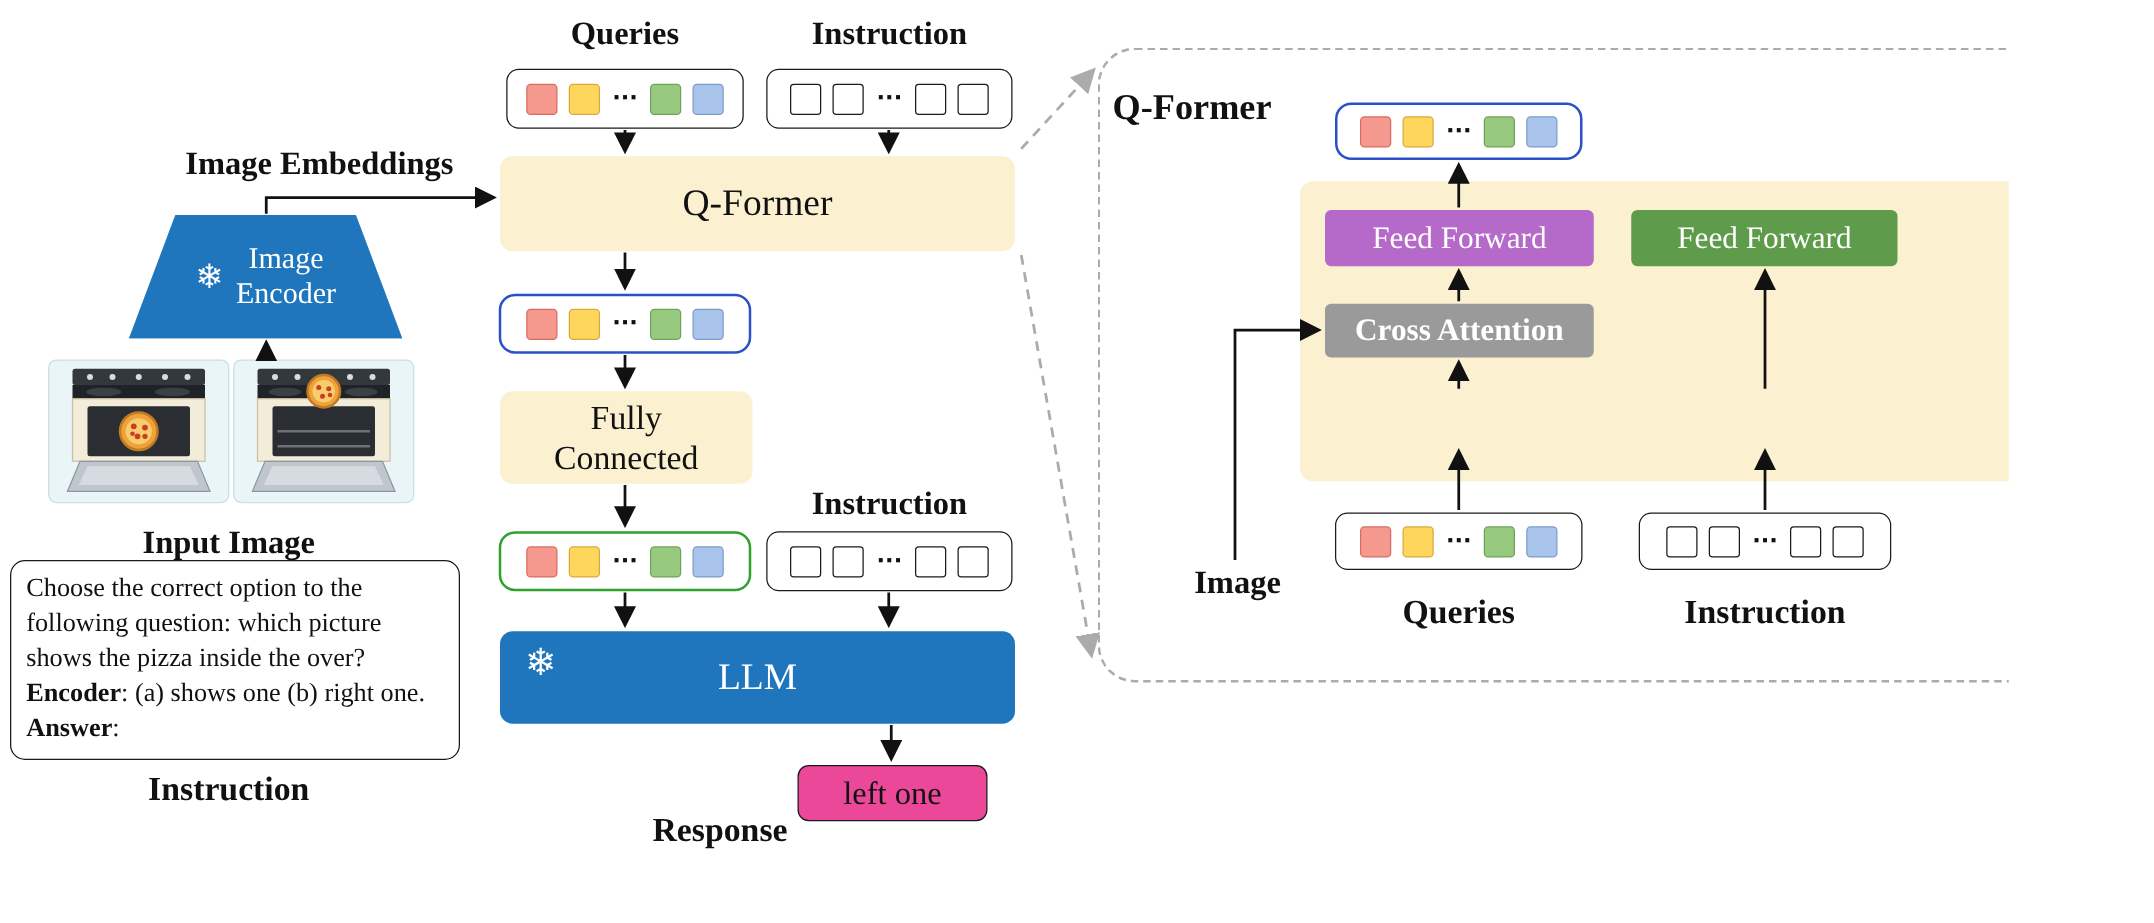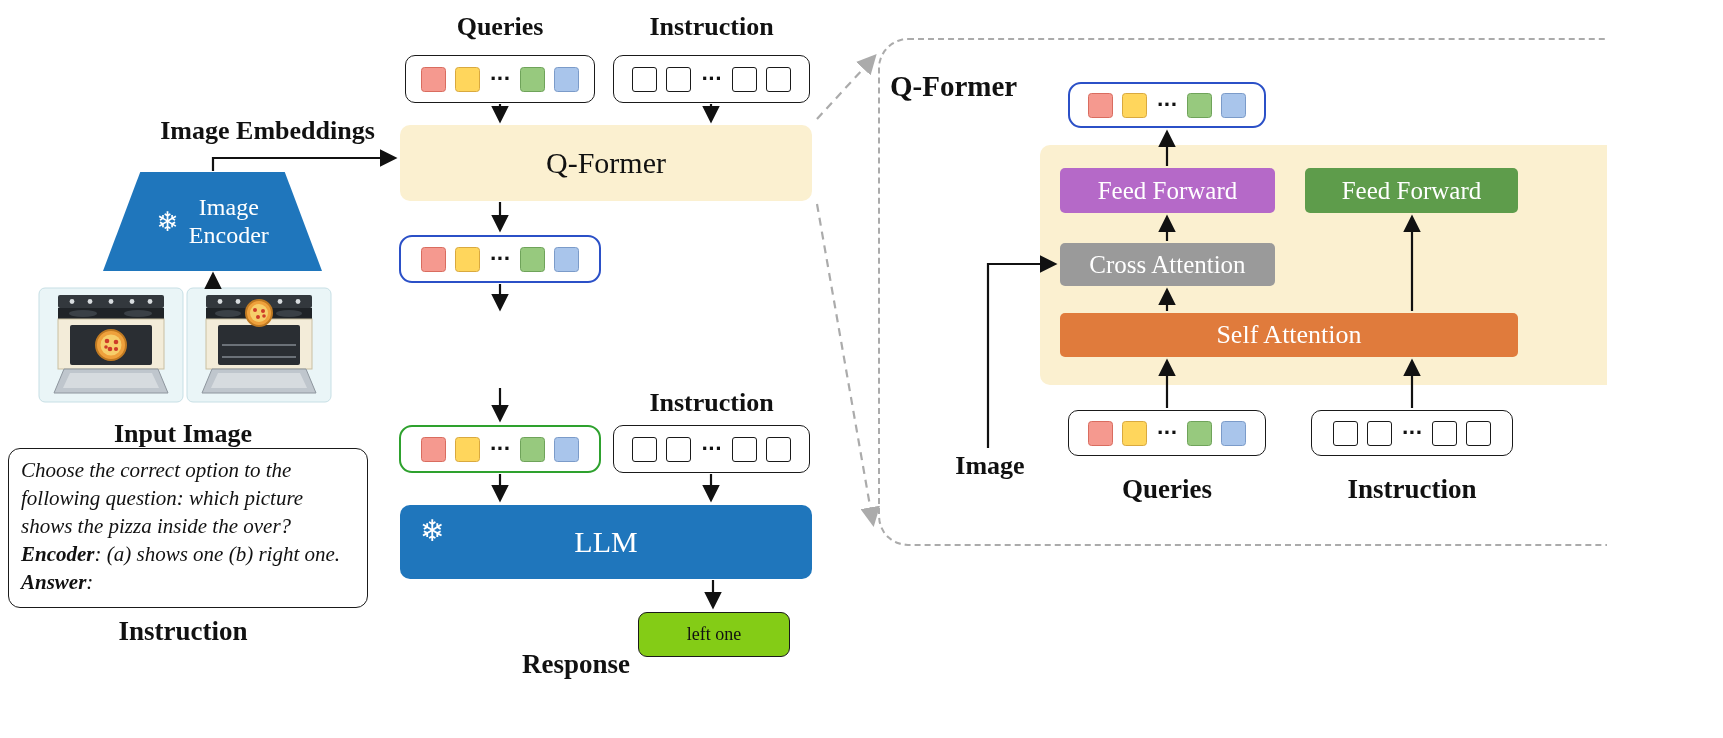"Image Embeddings" div.lbl { left: 130px -> 118px }
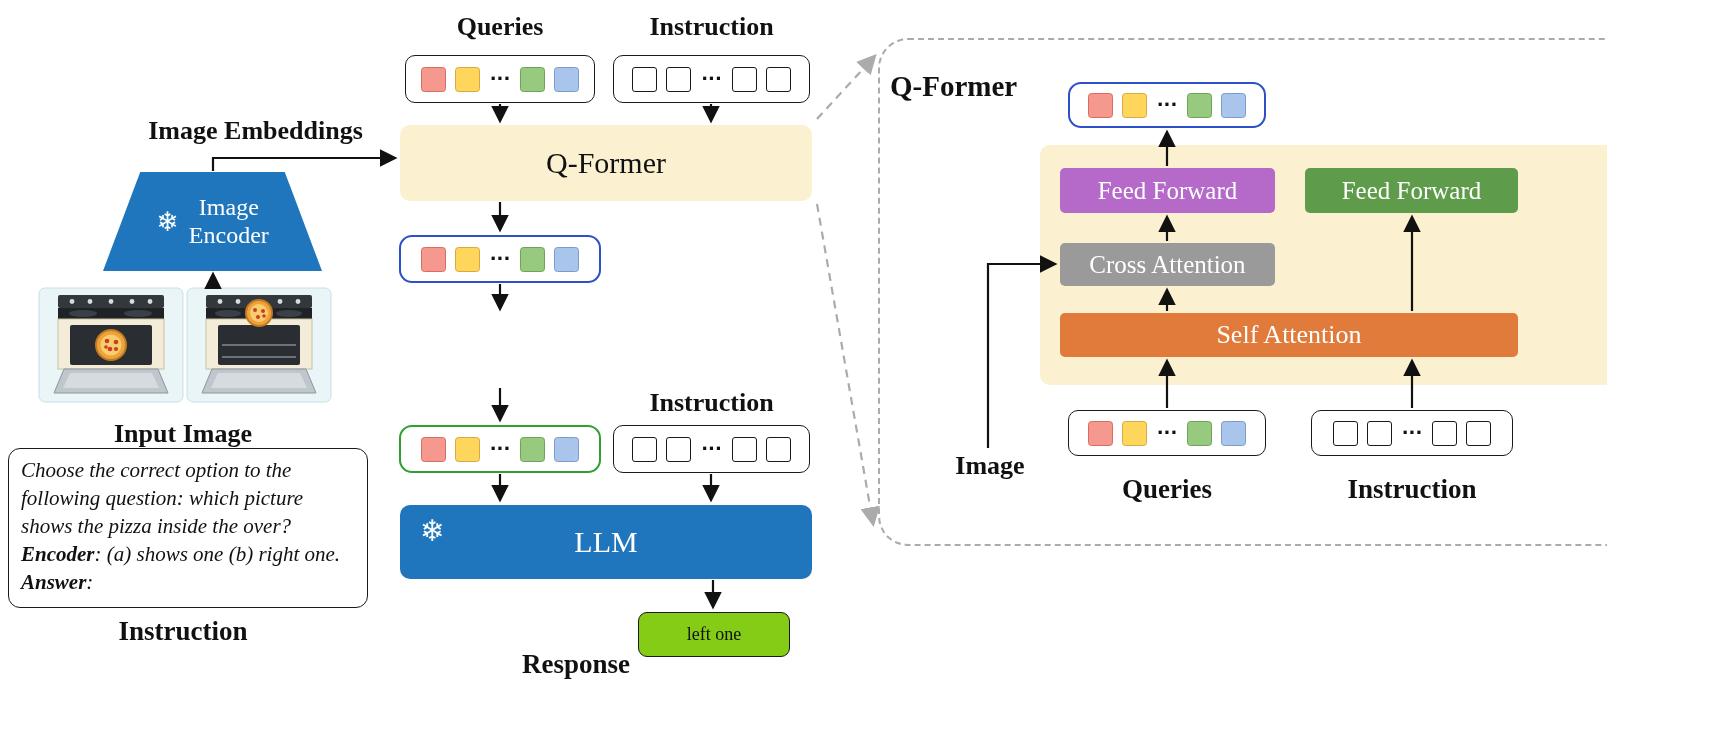"Cross Attention" div.box { font-weight: none -> bold }
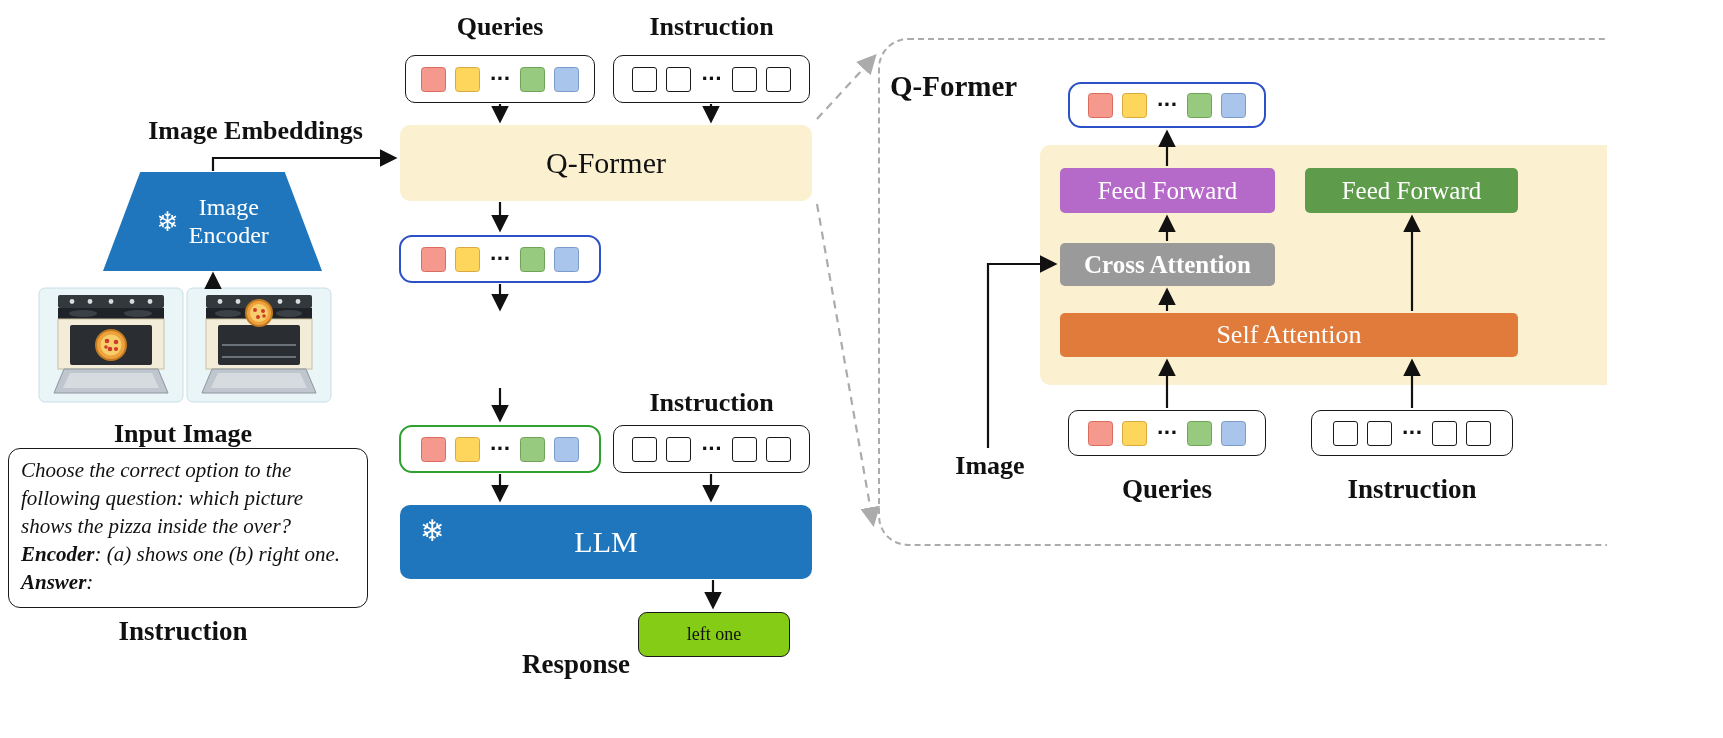"Fully" div.box { html: none -> <div> <div> <div>Fully</div> <div>Connected</div> </div> </div> }
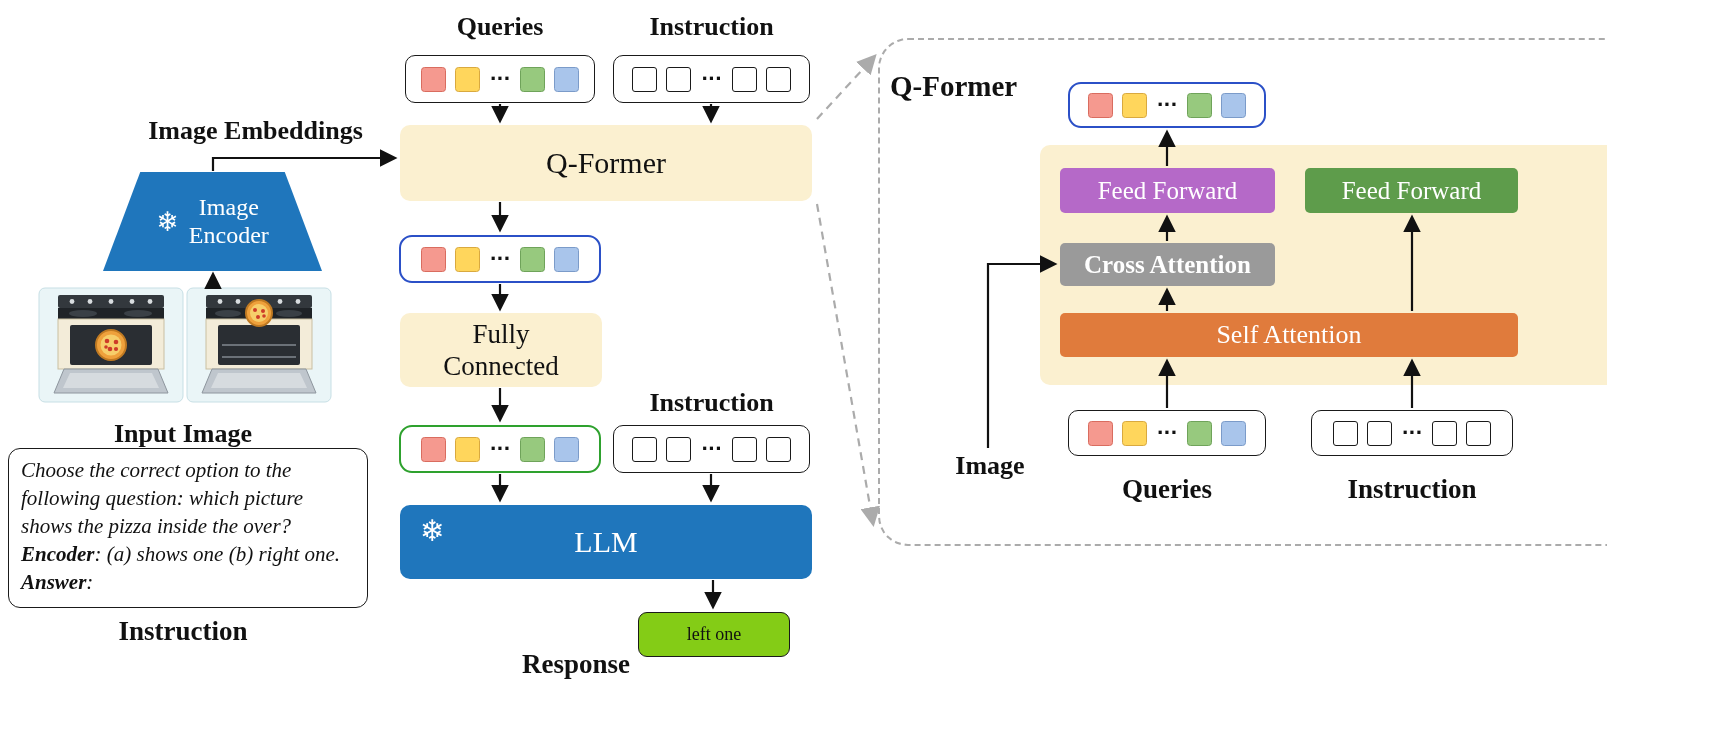"Self Attention" div.box { html: <div> <span>Self Attention</span> </div> -> none }
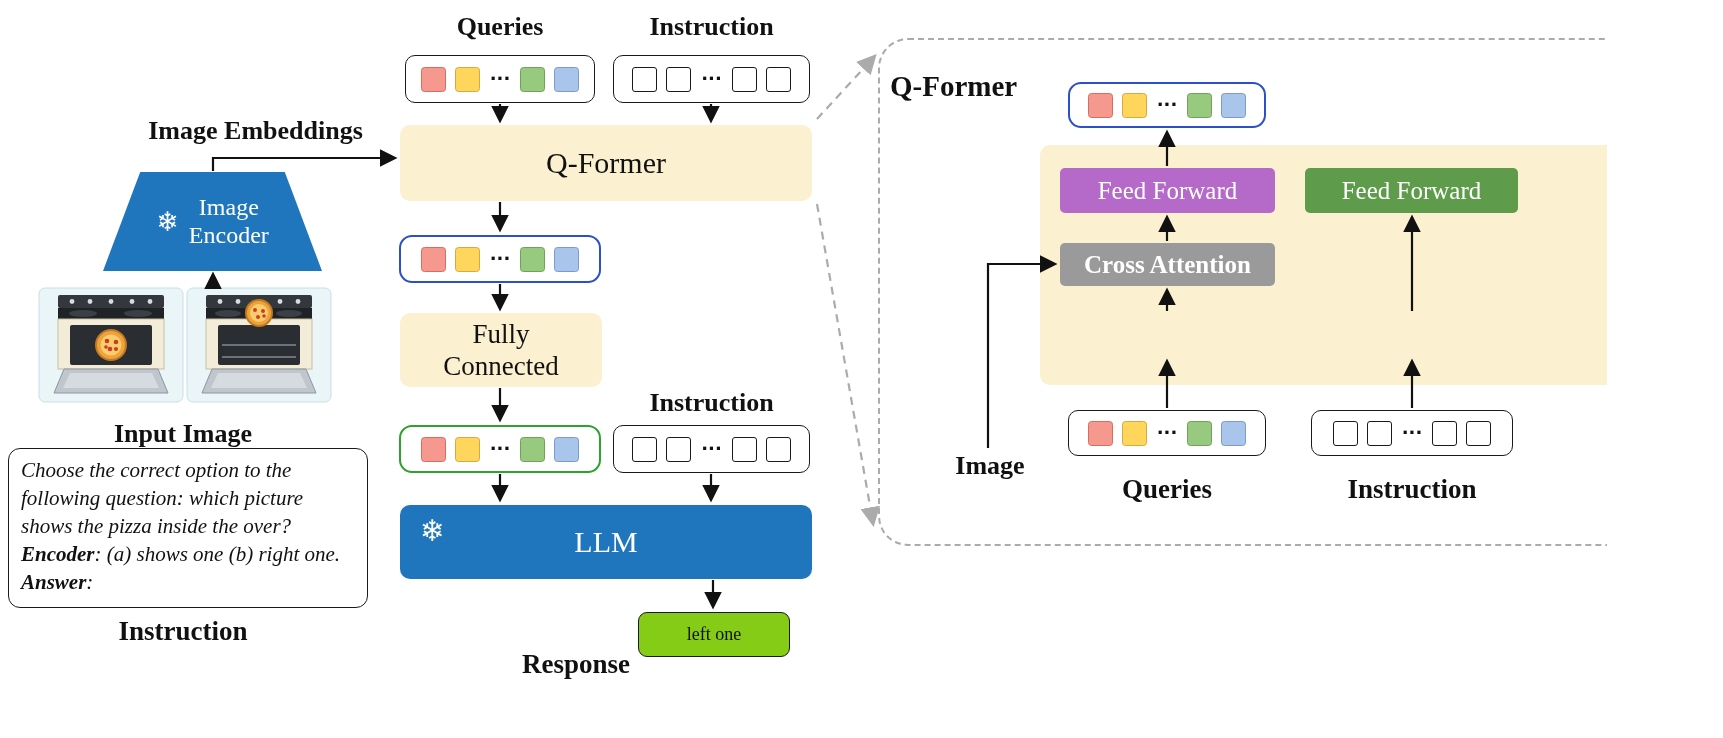"Choose the correct option to" .para { font-style: italic -> none }
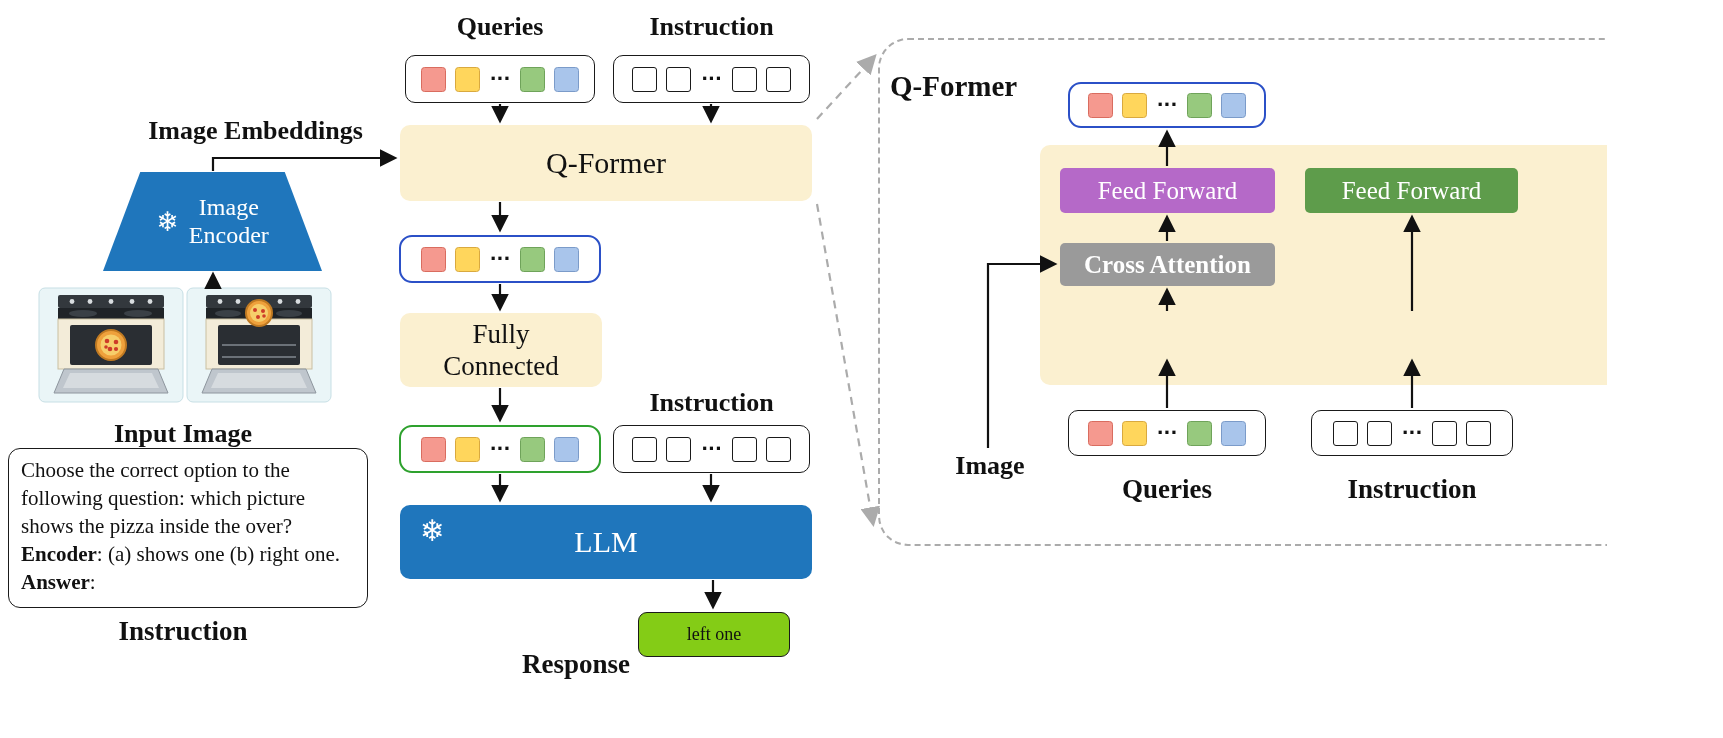"left one" .whitebox { background: #84cc16 -> #ec4899; font-size: 18px -> 26px }
